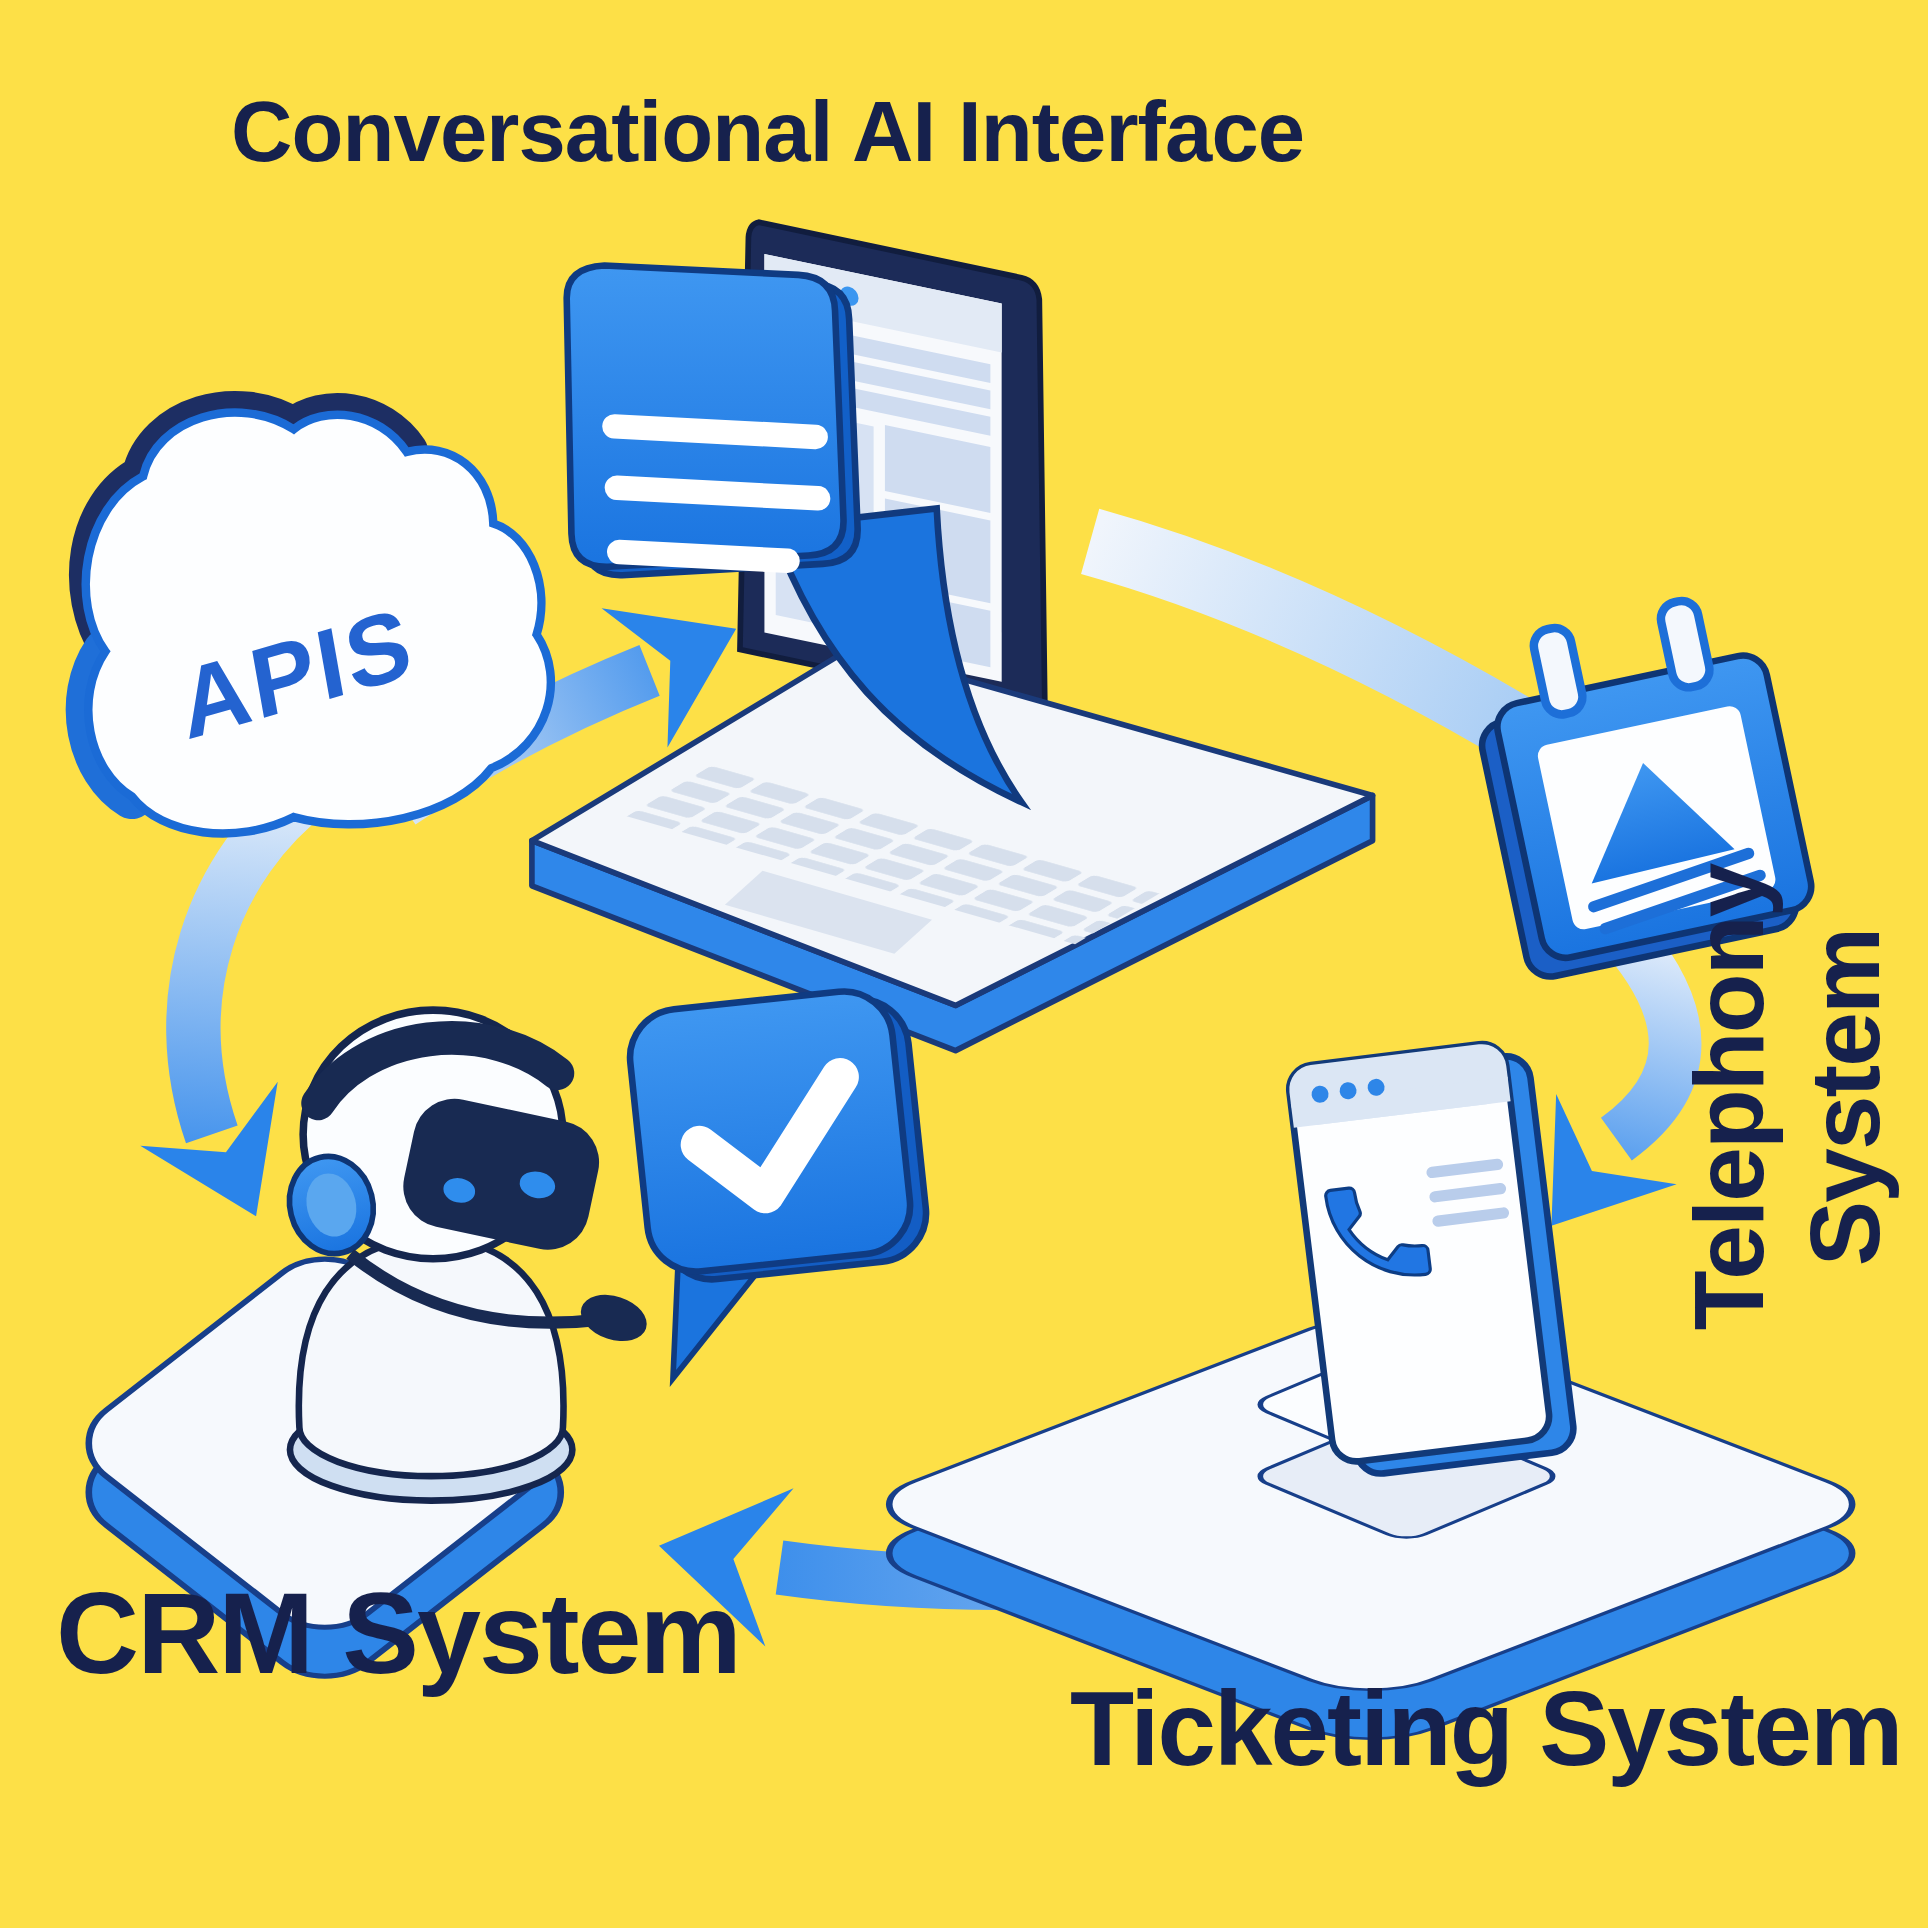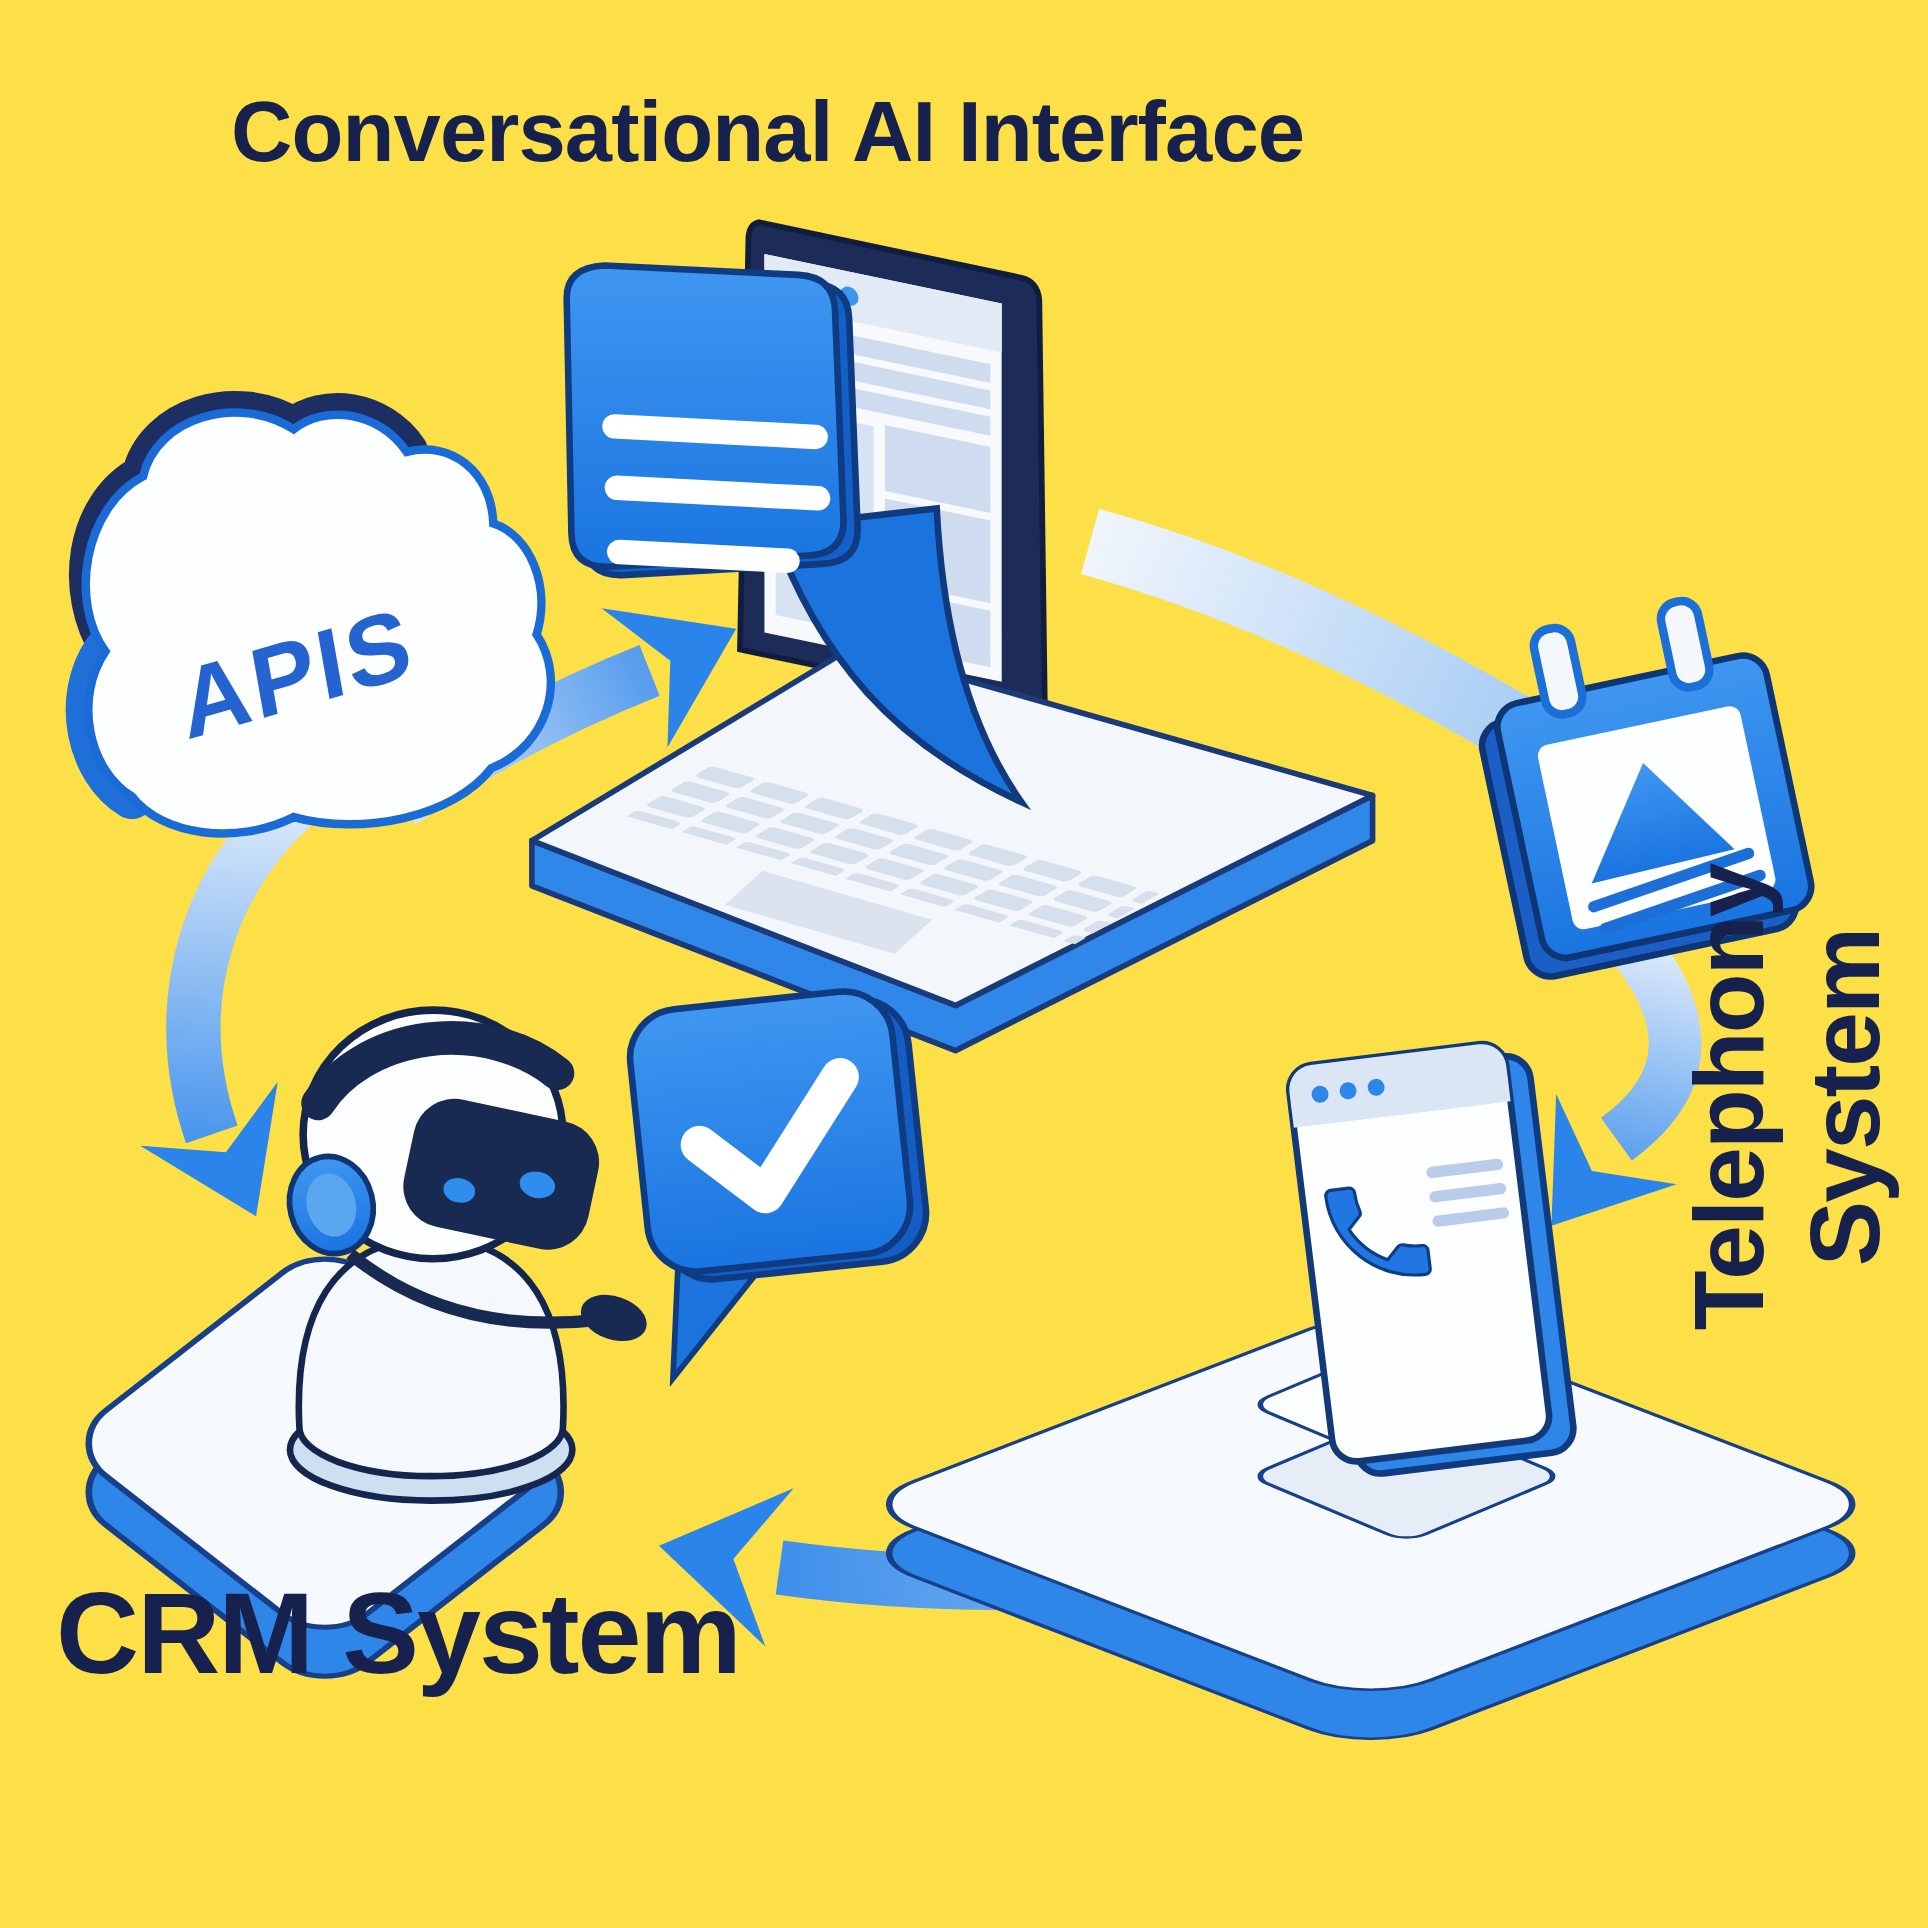"Ticketing System" div.txt { html: none -> <div>Ticketing System</div> }
